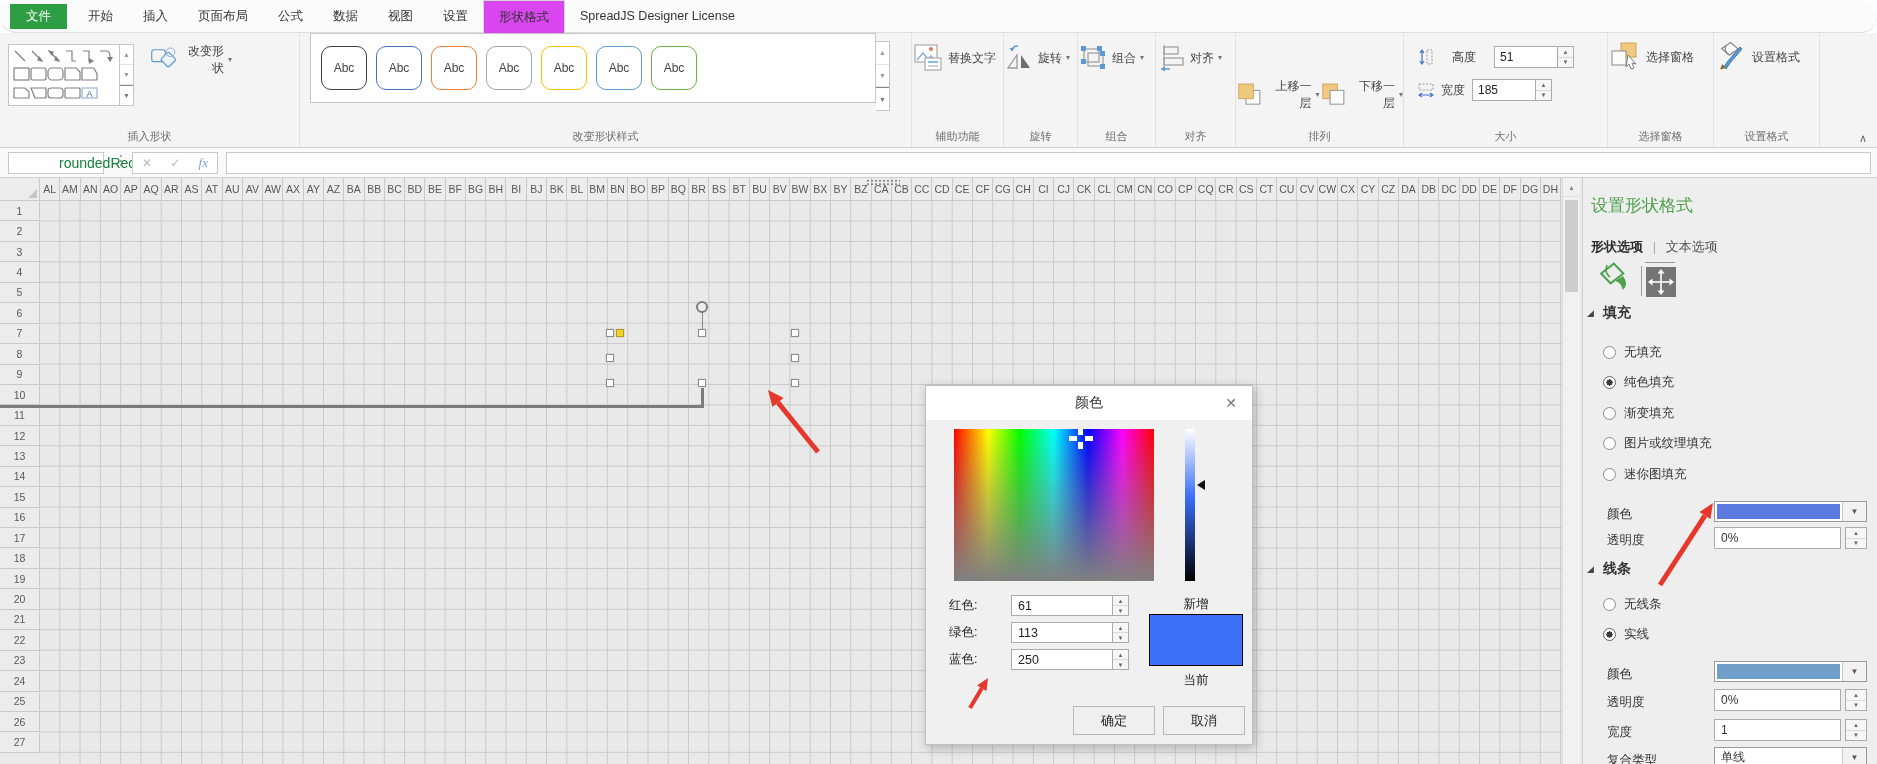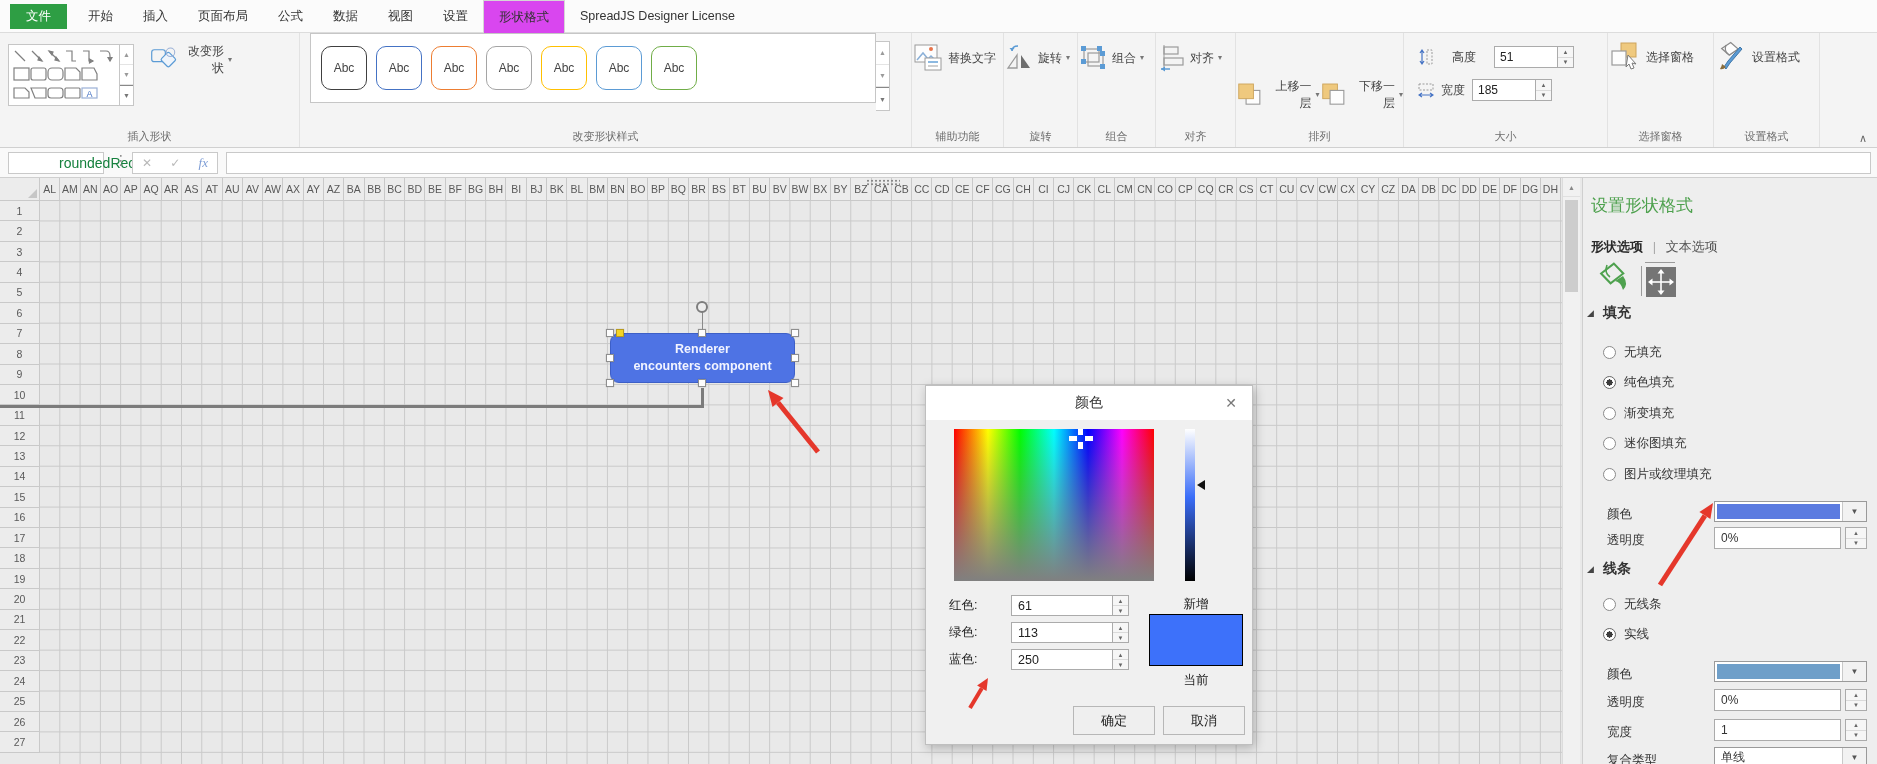"文件" #tabbar { border-radius: none -> 16px }
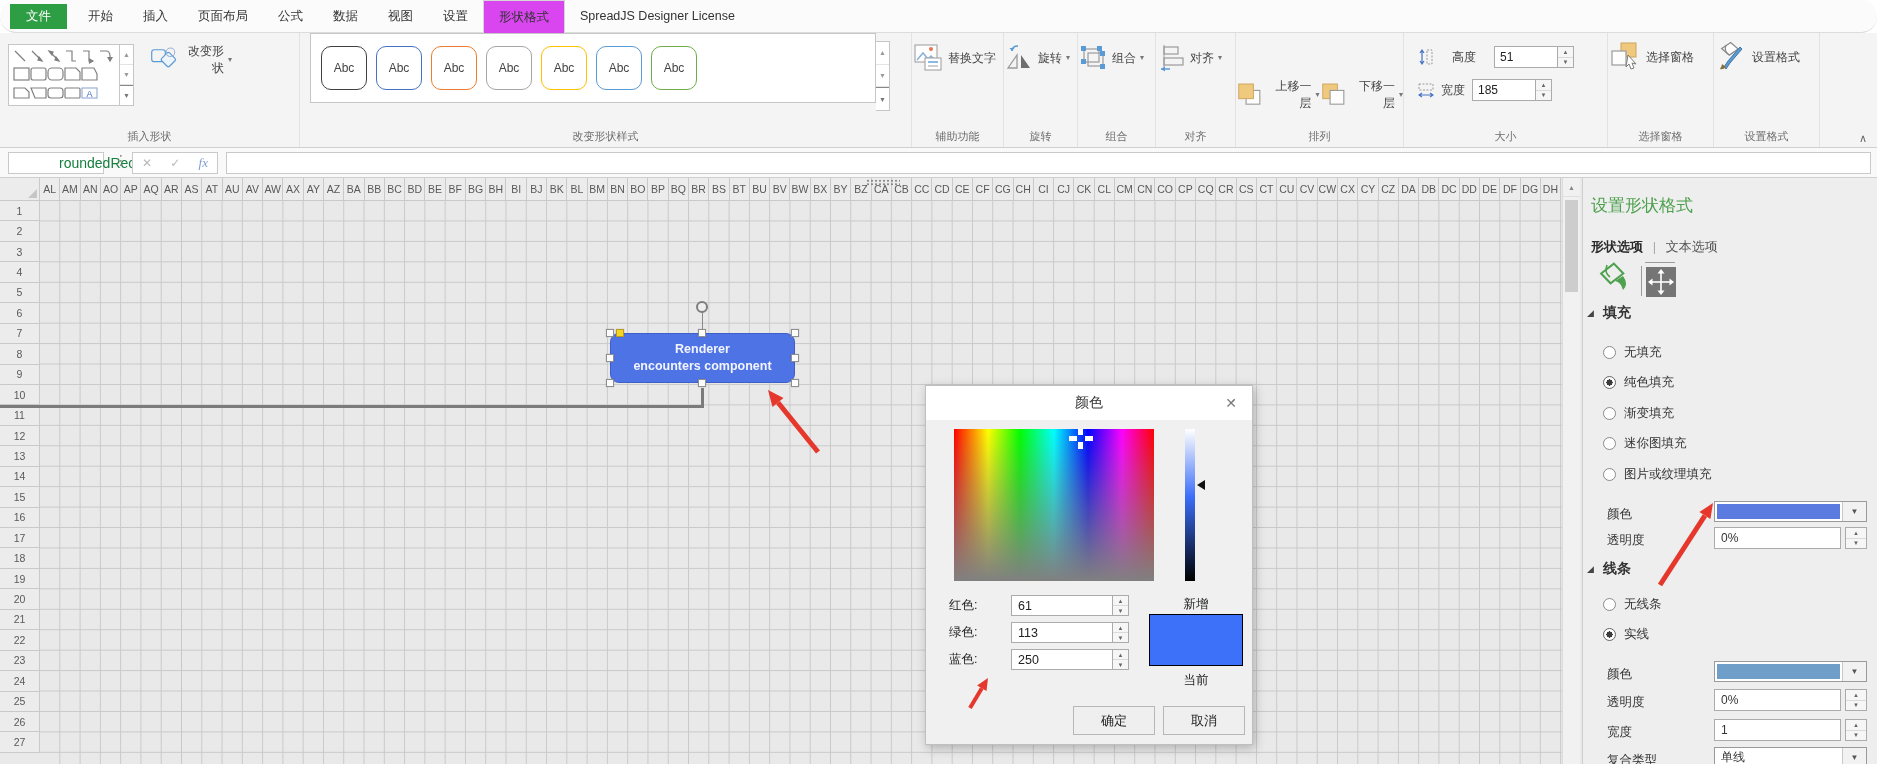"Renderer" div { html: <div> <span>Renderer</span> <span>encounters component</span> </div> -> none }
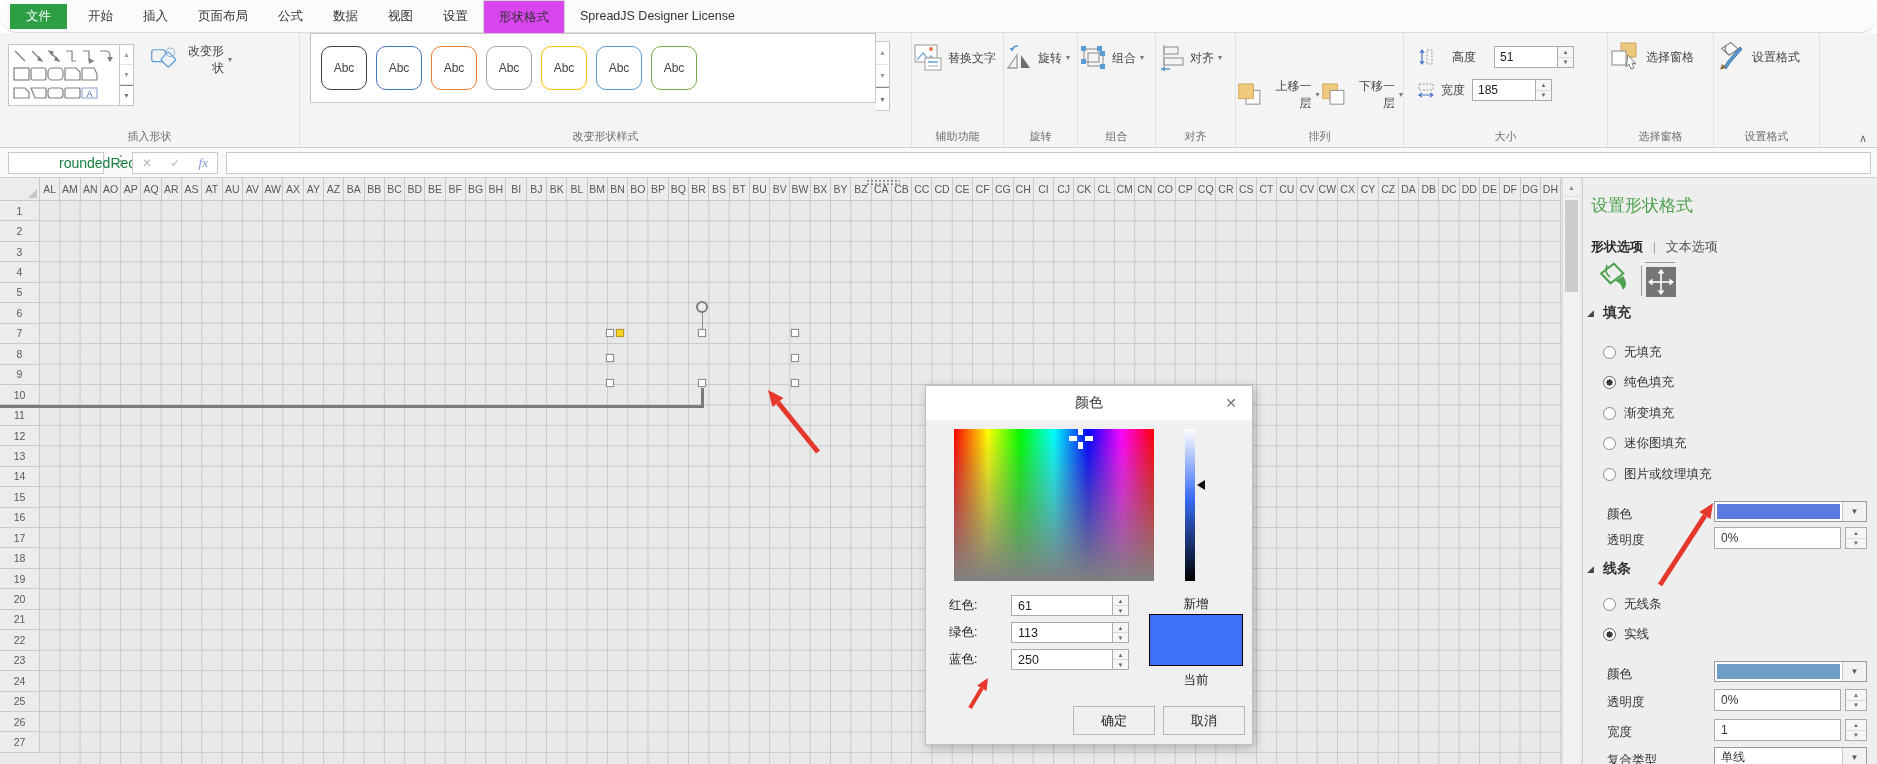"迷你图填充" div.prrow { order: before "图片或纹理填充" -> after "图片或纹理填充" }
